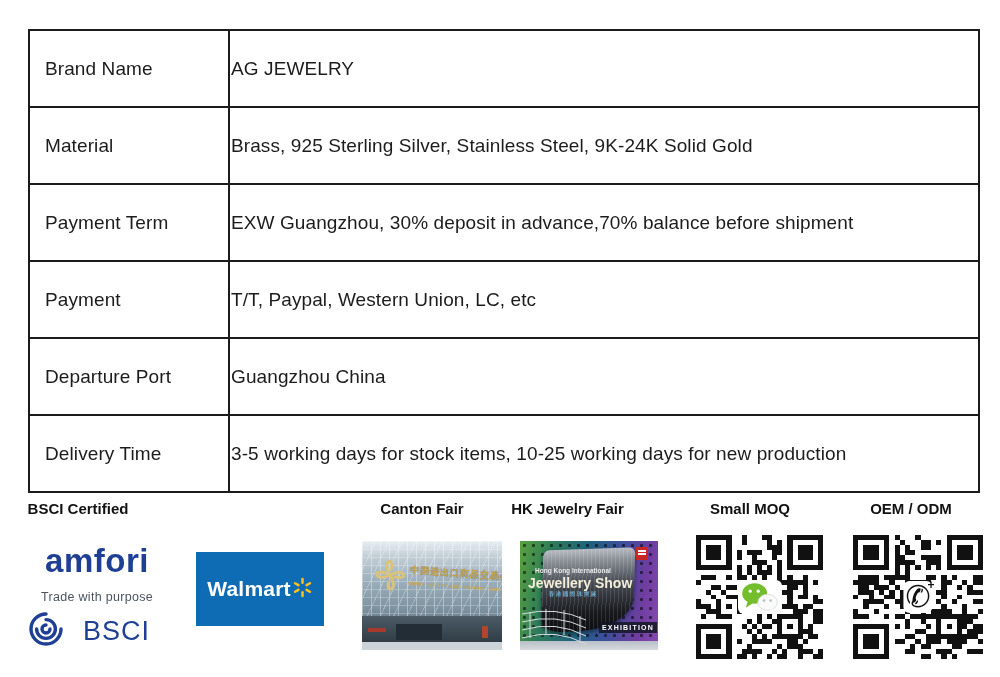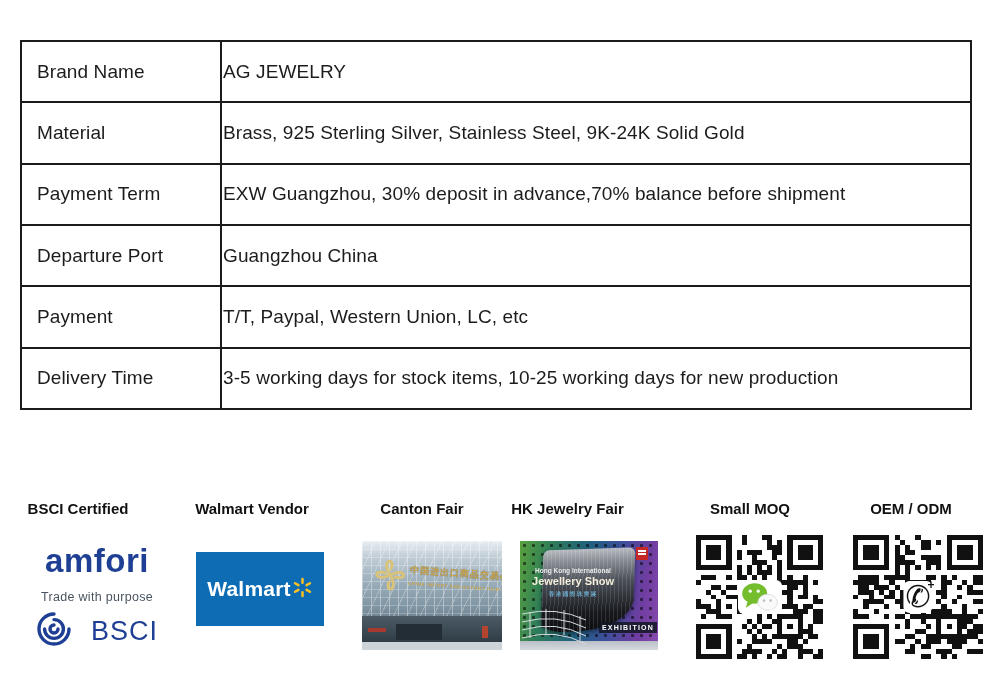"Brand Name" table.spec { height: 370px -> 464px; left: 20px -> 28px; margin-top: 11px -> none }
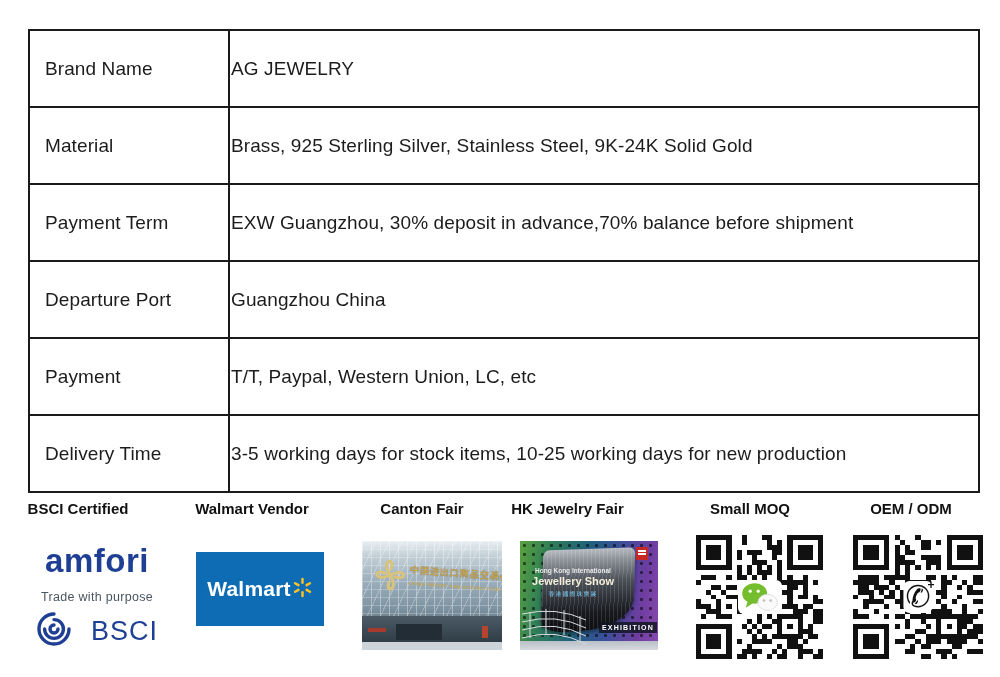"Departure Port" tr { order: before "Payment" -> after "Payment" }
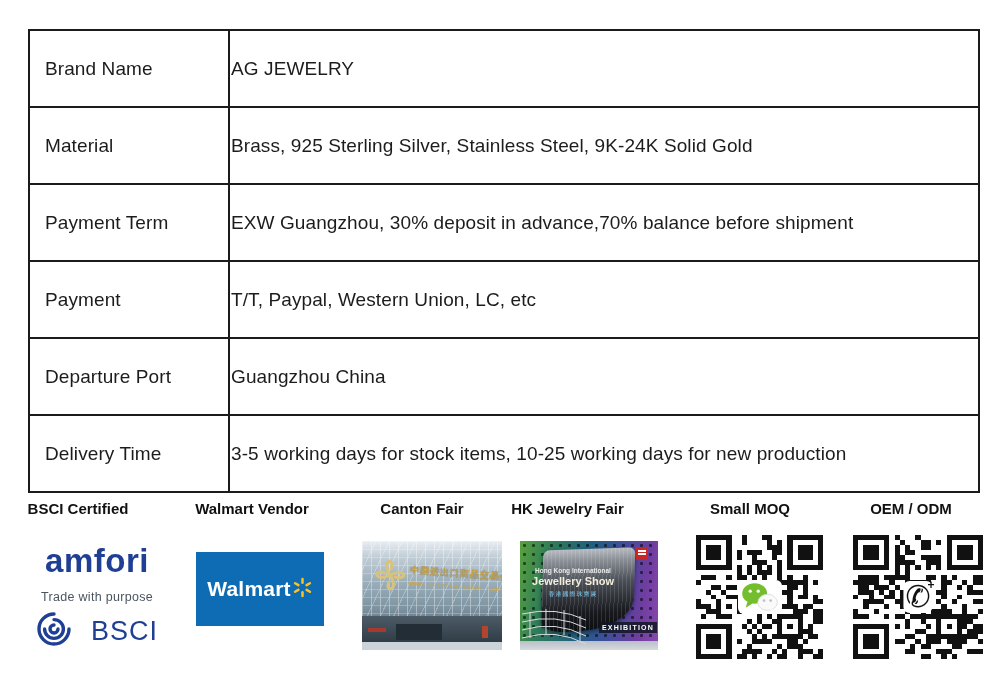"Walmart Vendor" div.badge-label { html: <div>Walmart Vendor</div> -> none }
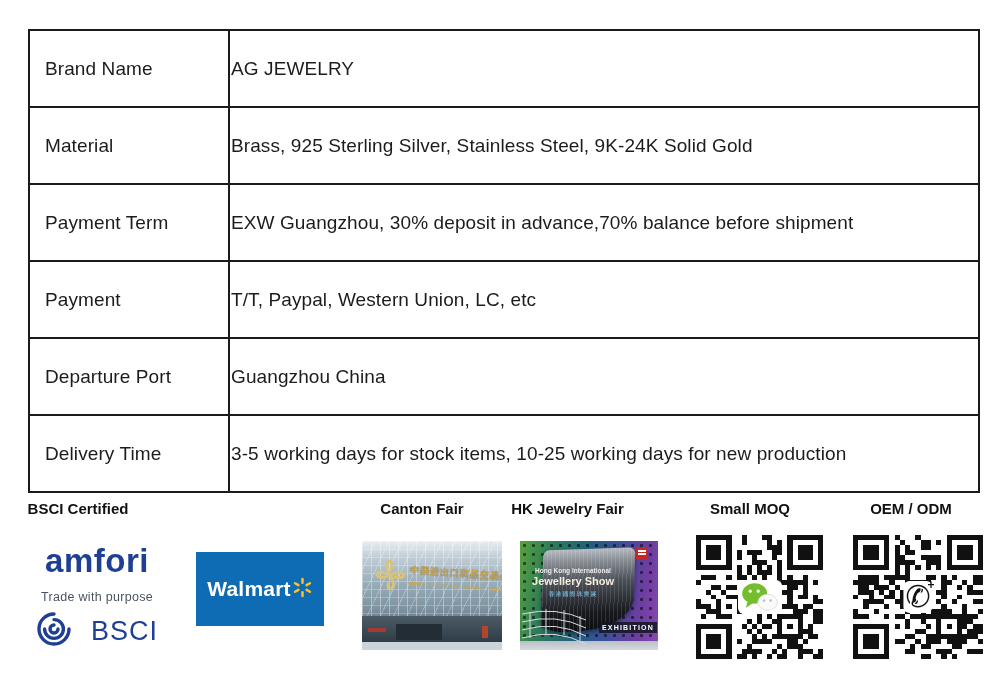"Jewellery Show" .hk .t2 { font-size: 11px -> 14px }
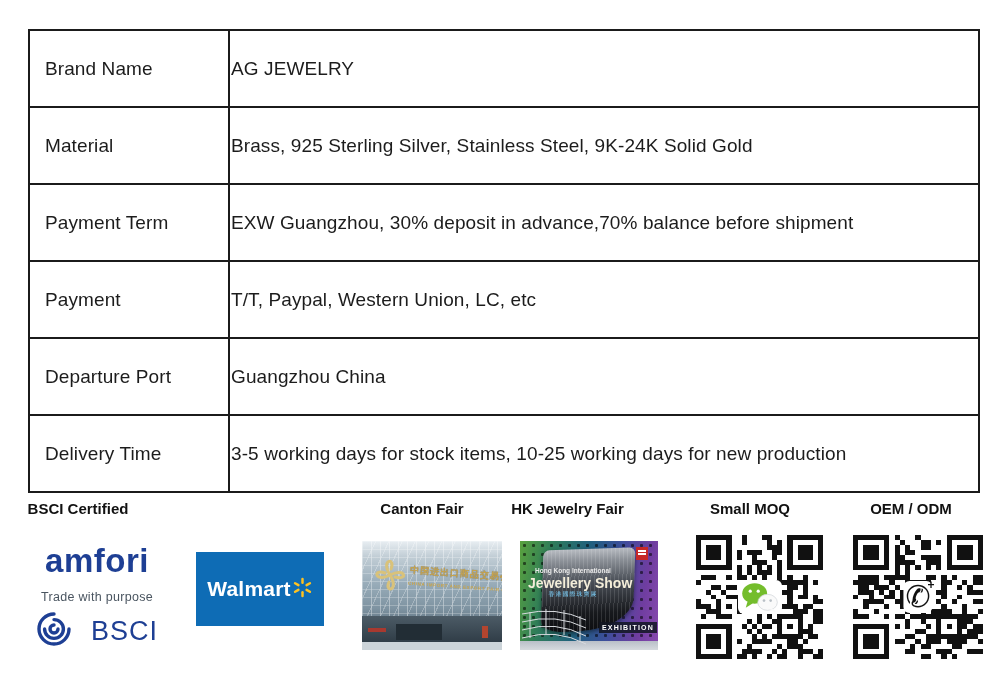"BSCI" .amfori .bsci-row { justify-content: center -> none }
